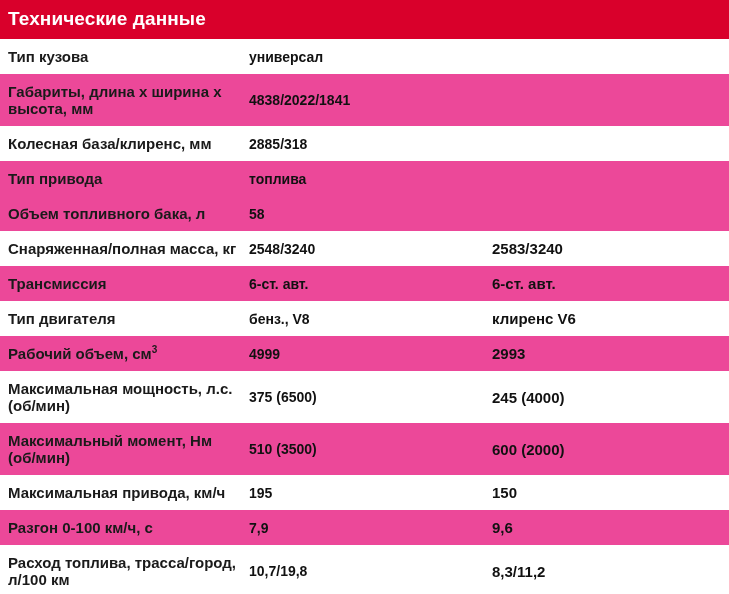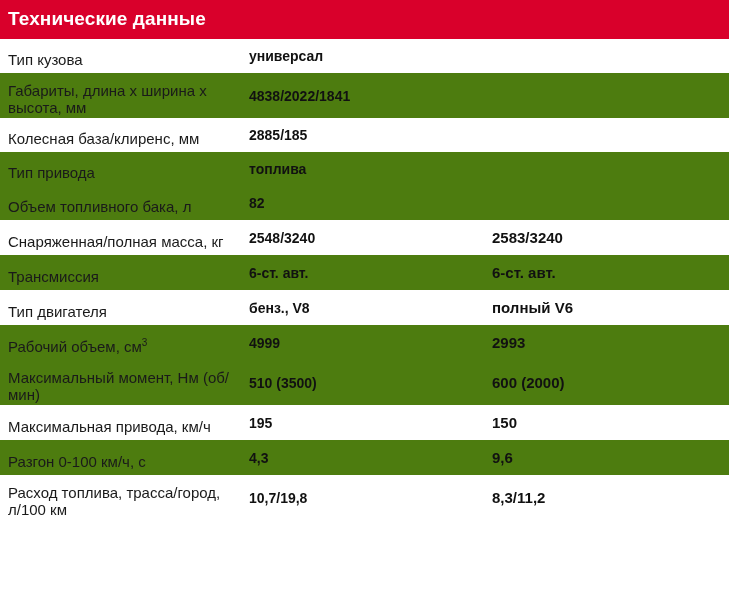"Тип кузова" .row-label { font-weight: none -> bold; padding: 9px 6px 2px 8px -> 9px 6px 9px 8px }
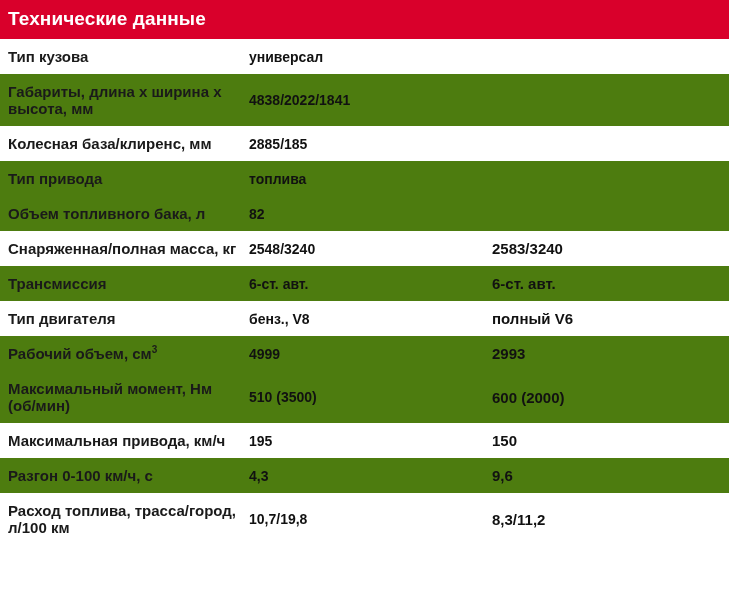"Габариты, длина х ширина х" tr.shade td { background: #4d7c0f -> #ec4899 }
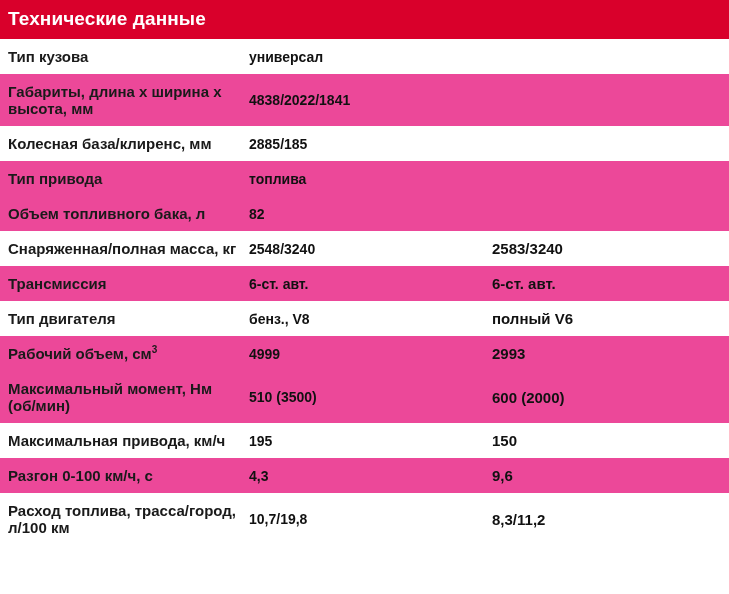"2885/185" td.row-val { text: 2885/185 -> 2885/318 }
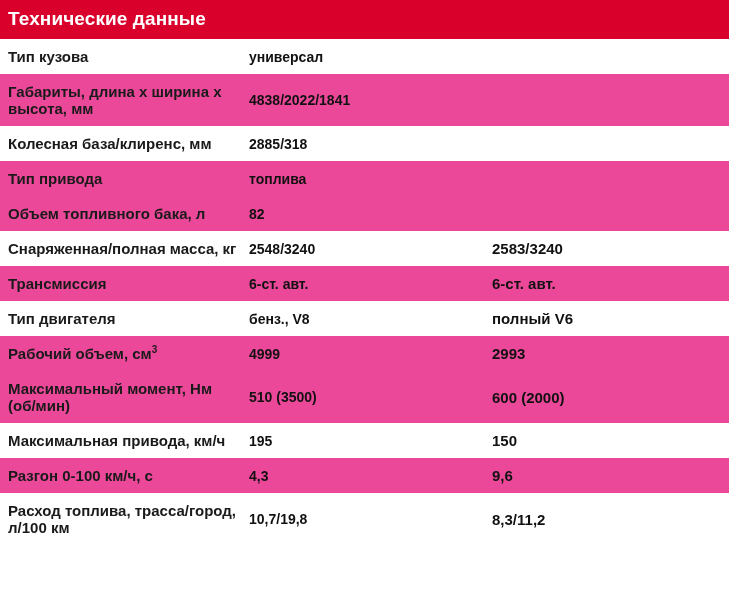"82" td.row-val { text: 82 -> 58 }
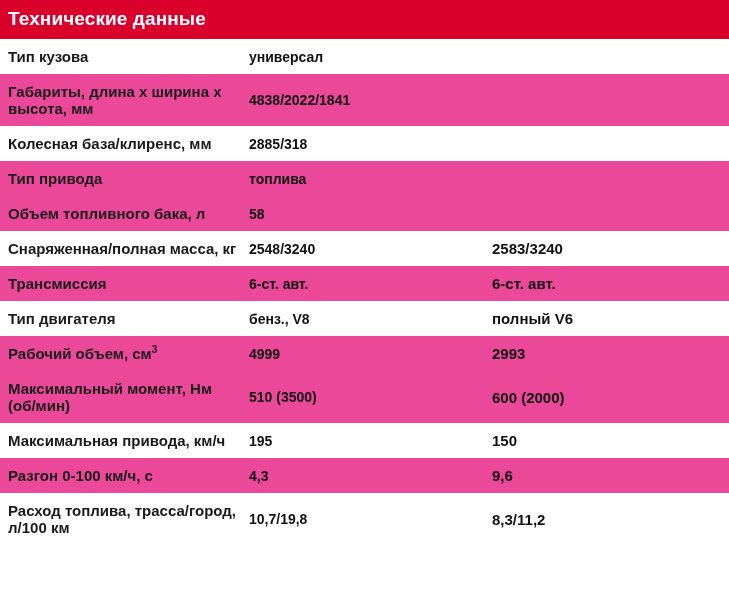"полный V6" td.row-val2 { text: полный -> клиренс }
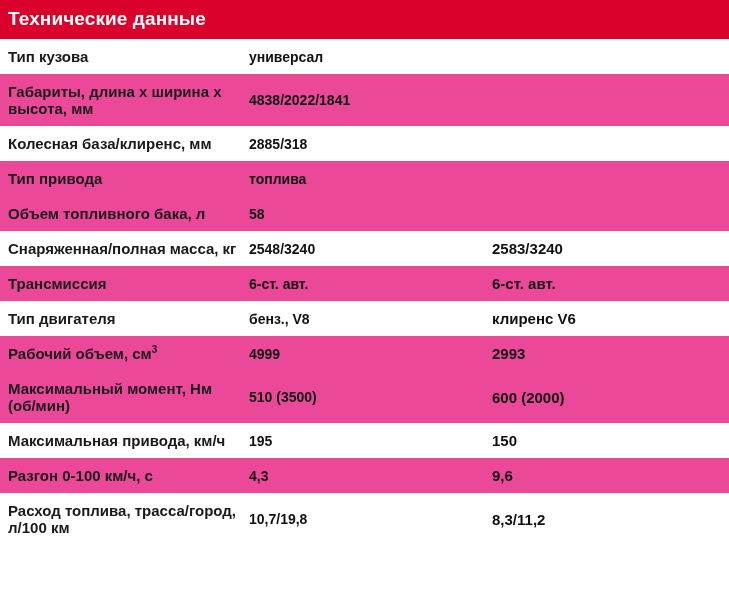"Максимальная мощность, л.с. (об/мин)" tr.plain { html: none -> <tr> <td>Максимальная мощность, л.с. (об/мин)</td> <td>375 (6500)</td> <td>245 (4000)</td> </tr> }
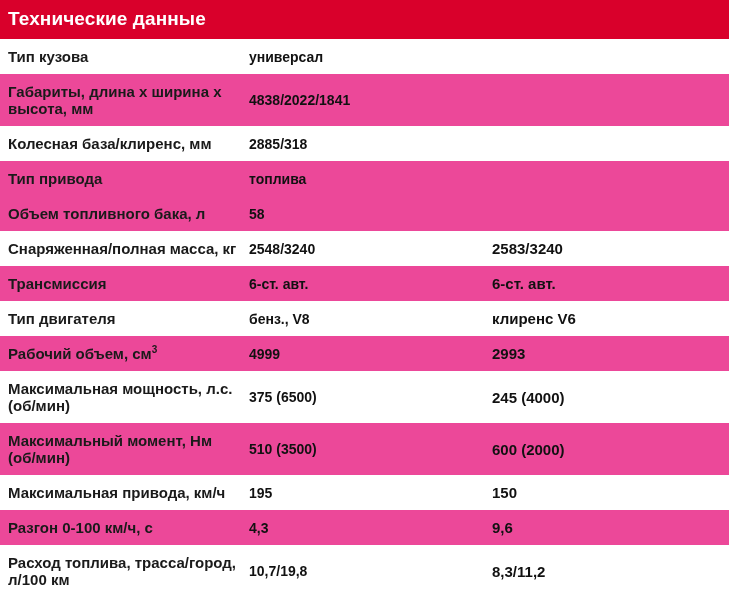"4,3" td.row-val { text: 4,3 -> 7,9 }
